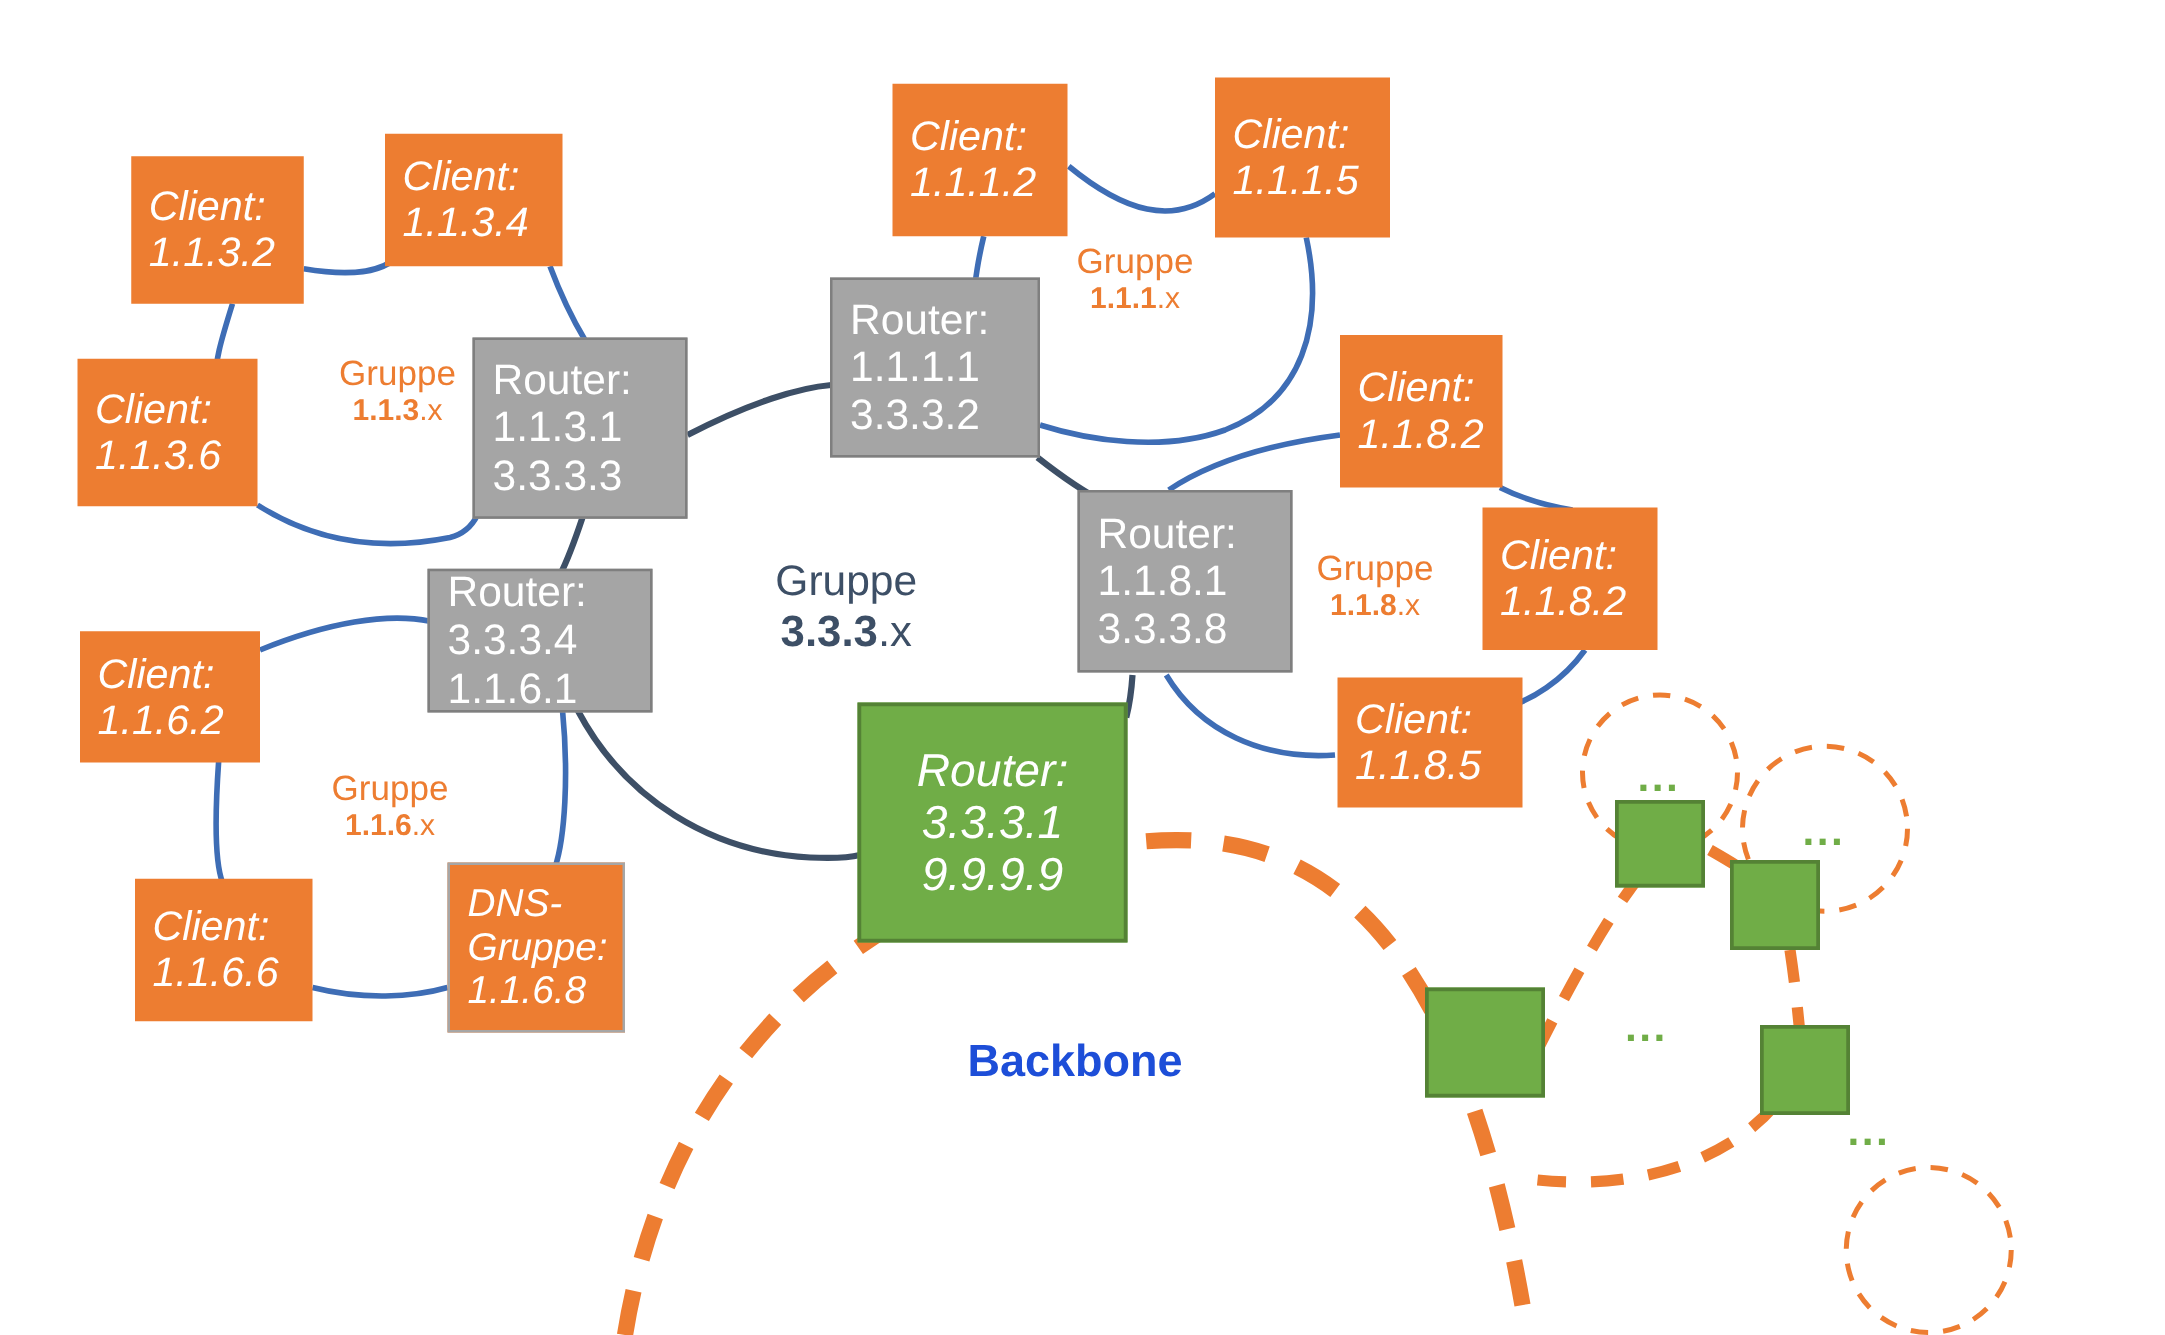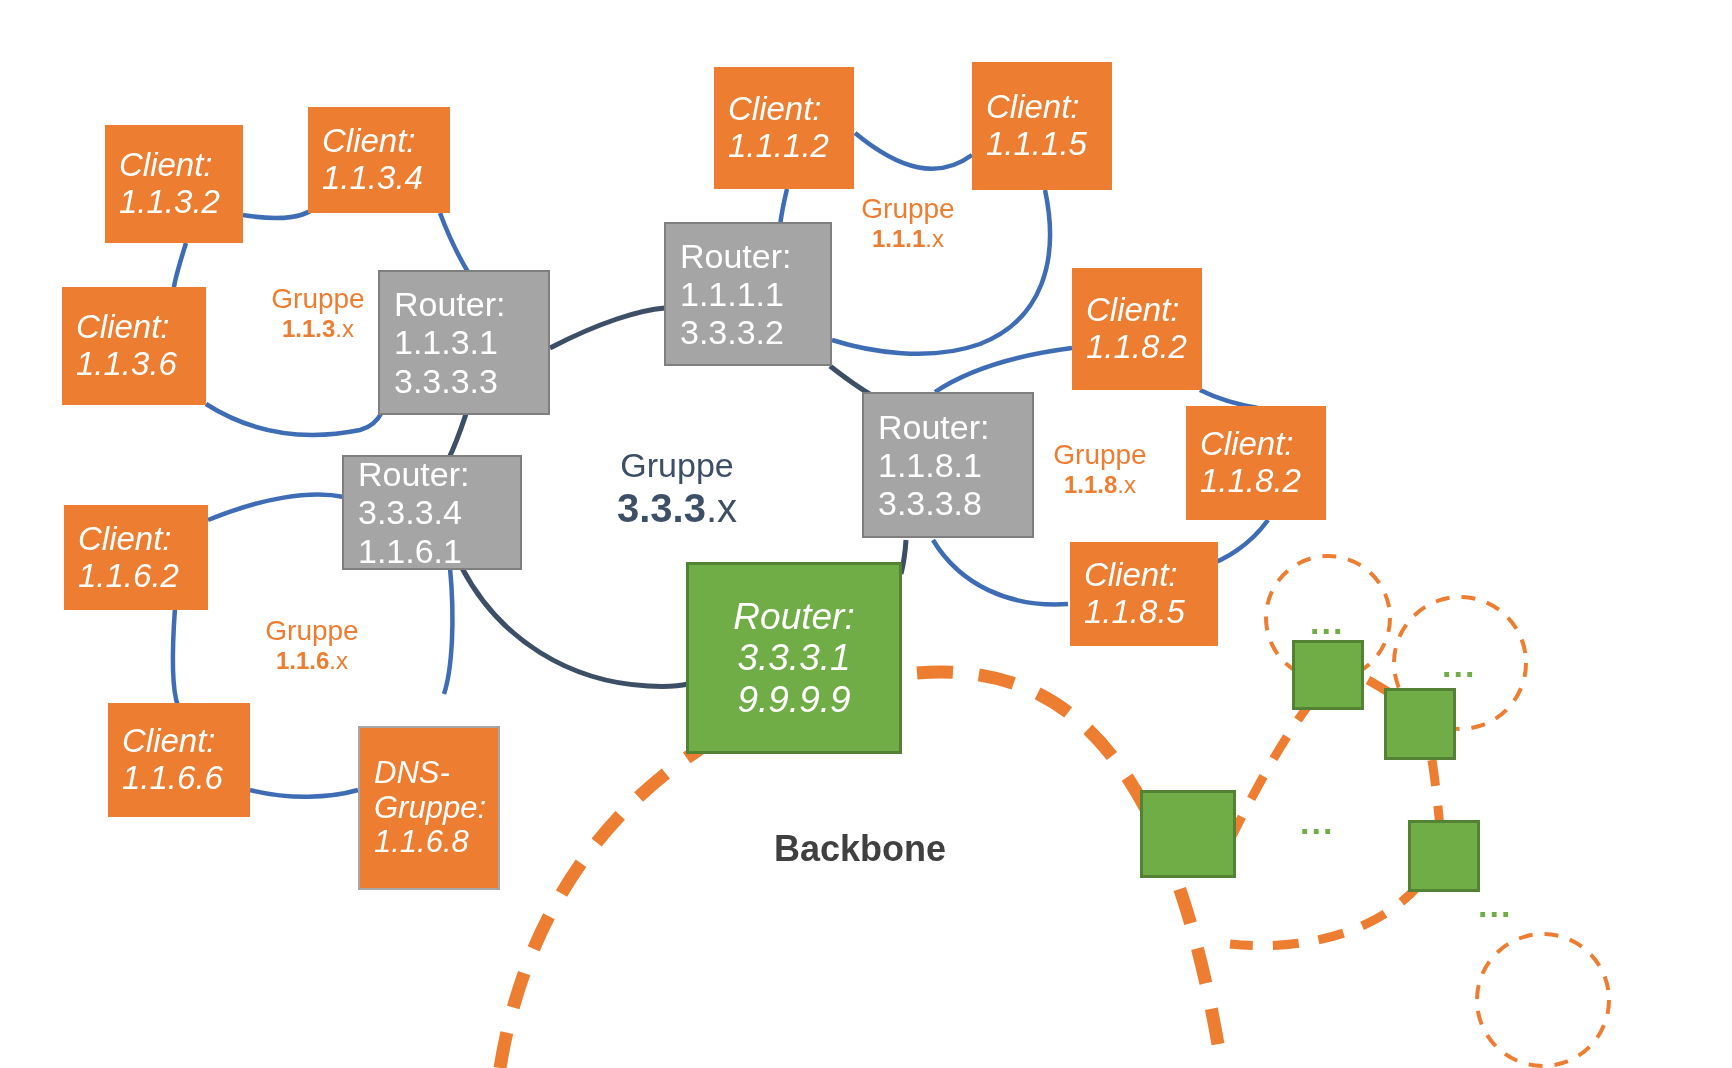"3.3.3.x" .grp-label.core .t2 { font-size: 40px -> 35px }
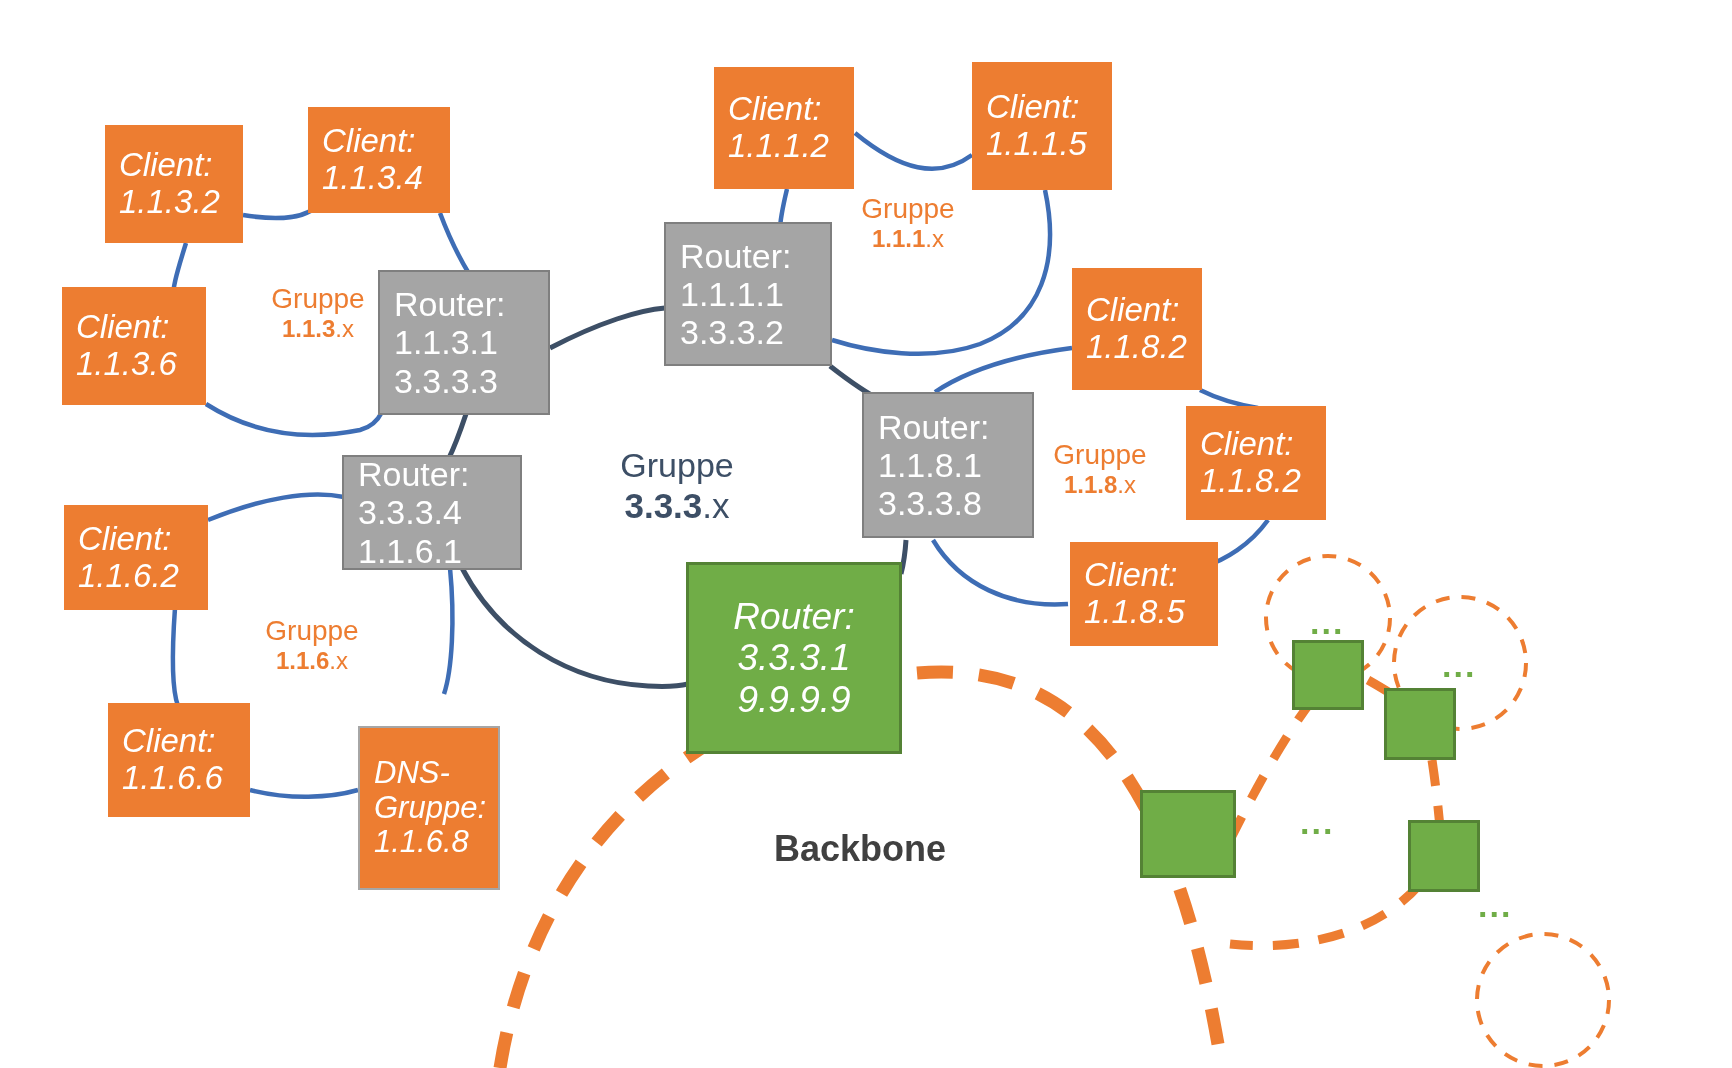"DNS-" div.node { height: 164px -> 136px; margin-top: 36px -> none }
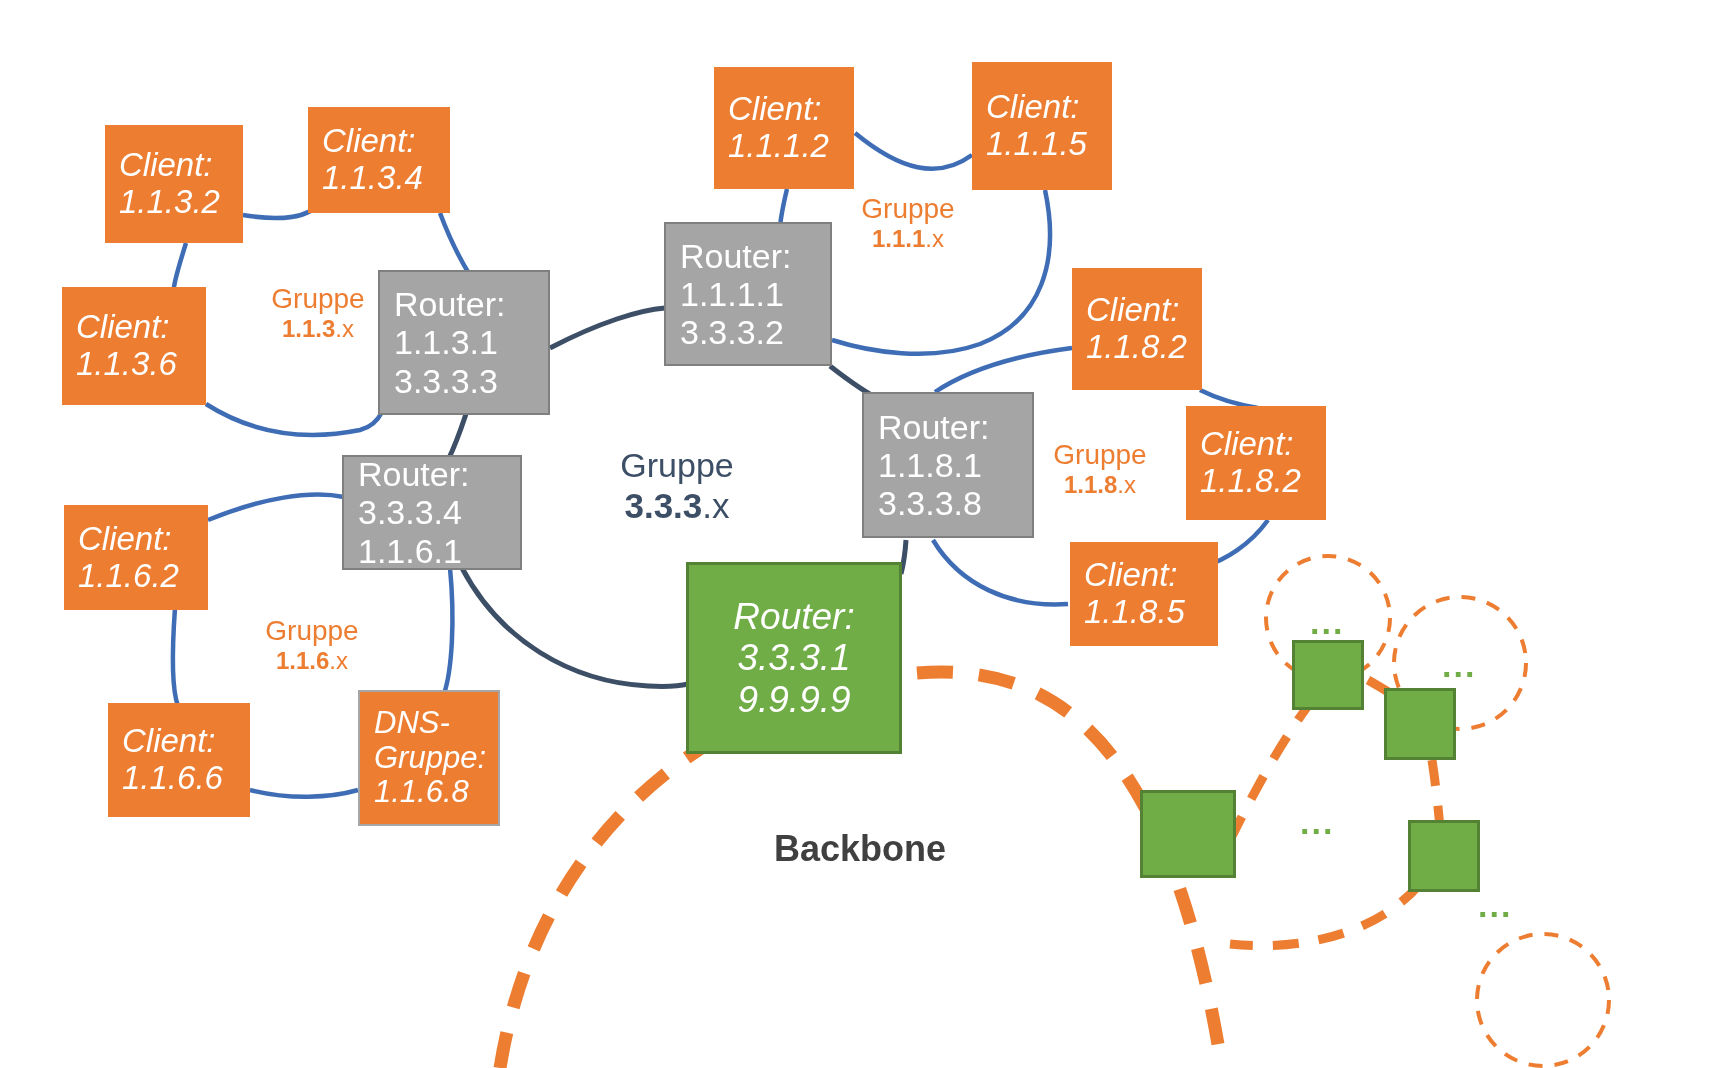"Backbone" .backbone-label { color: #404040 -> #1d4ed8 }
